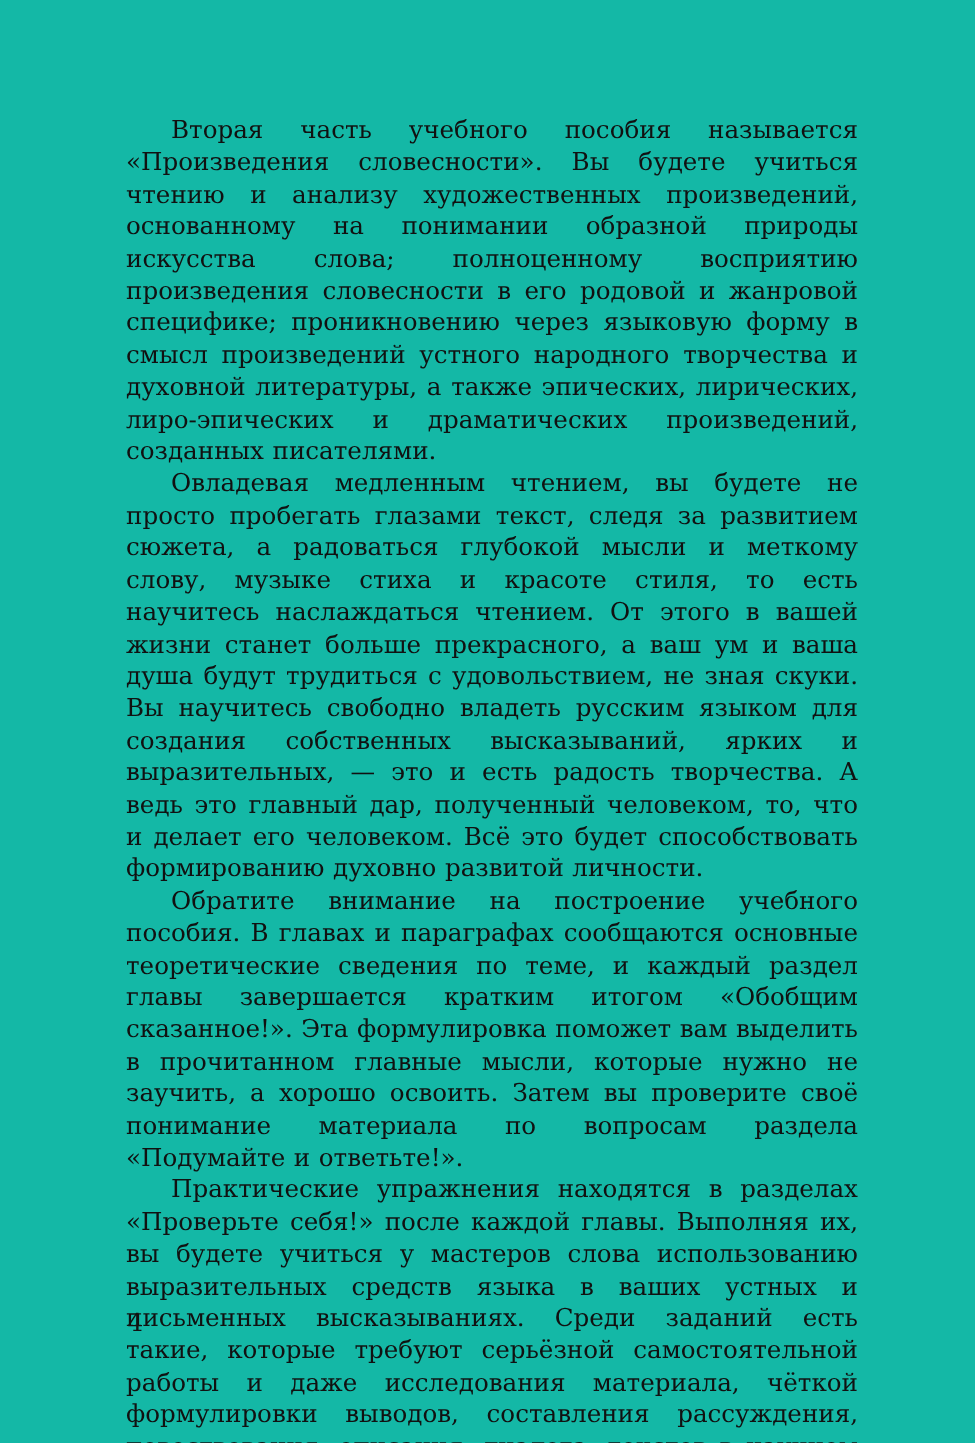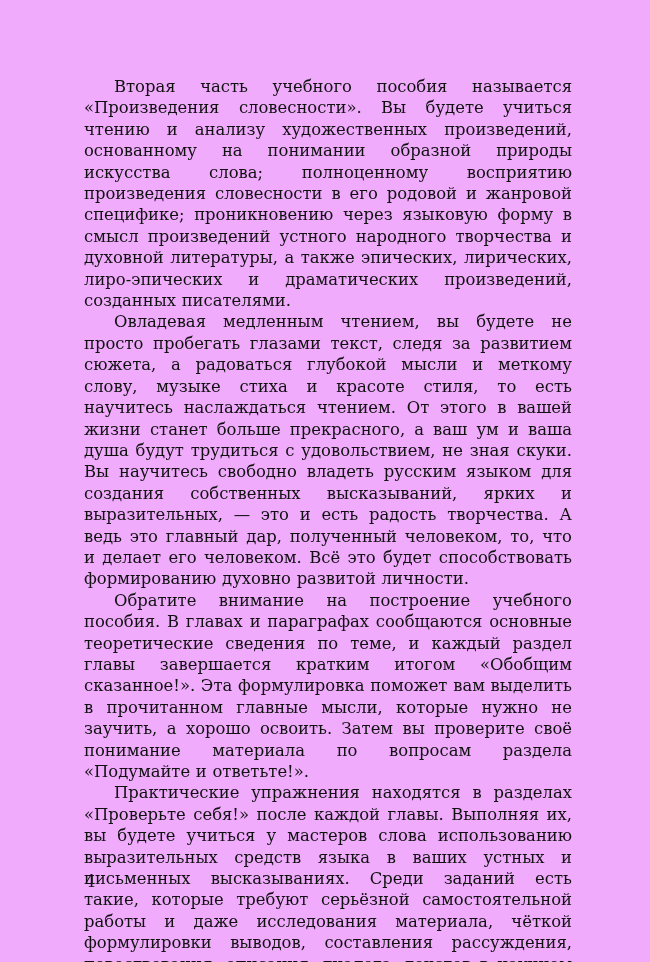"Вторая часть учебного пособия называется" .page { background: #f0abfc -> #14b8a6 }
